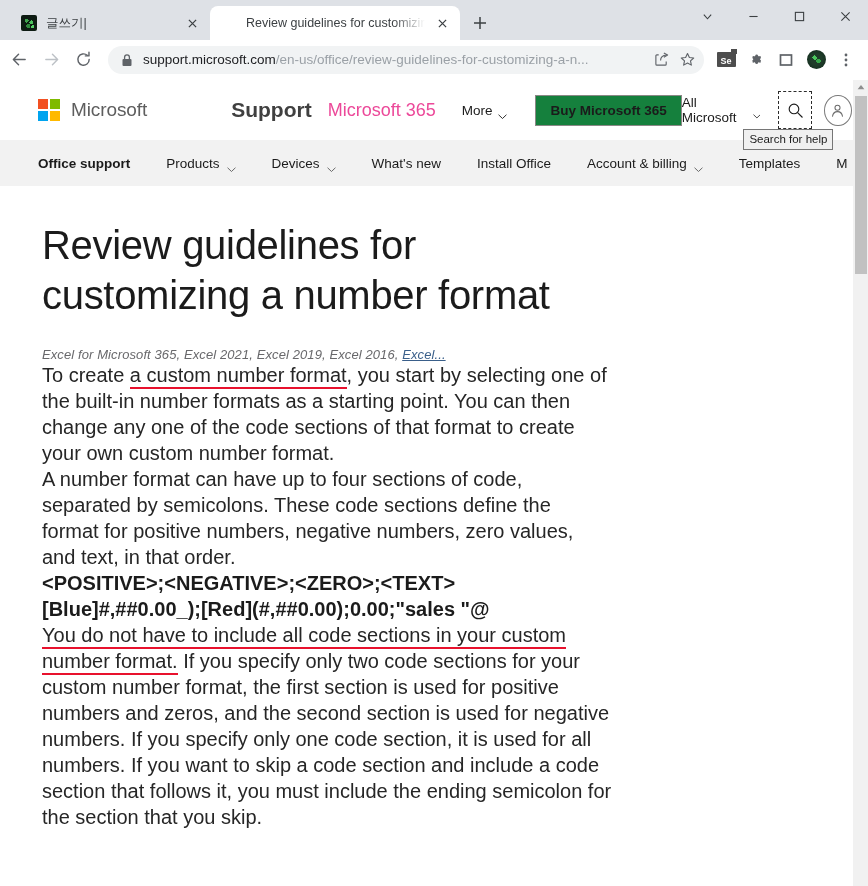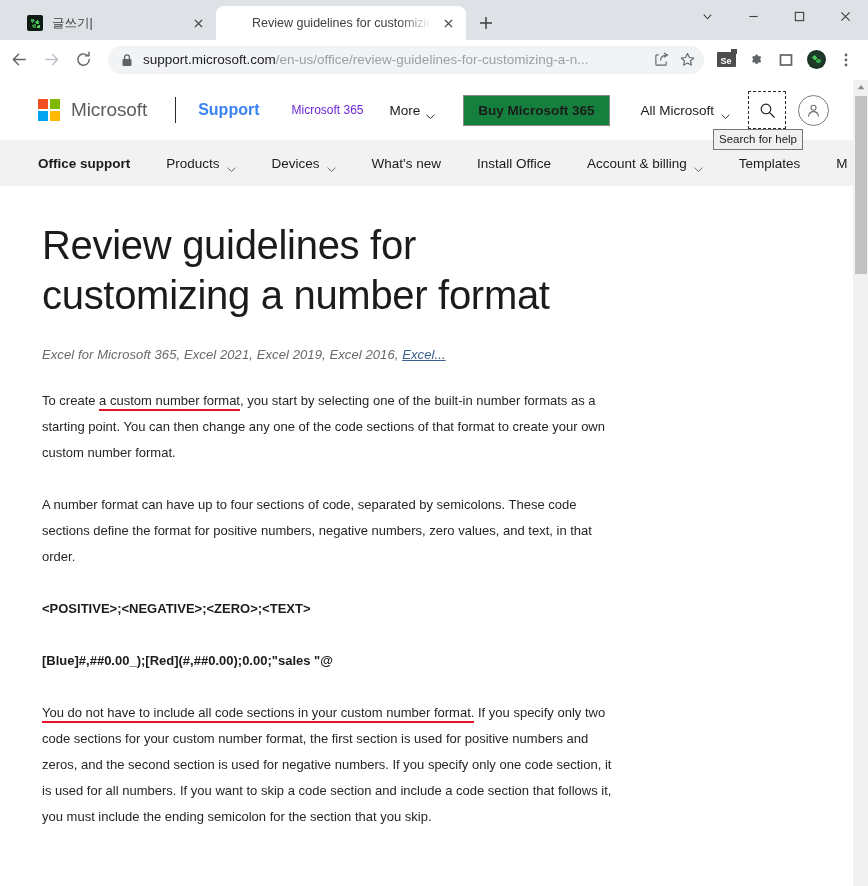"글쓰기|" .tabstrip { padding-left: 16px -> 10px }
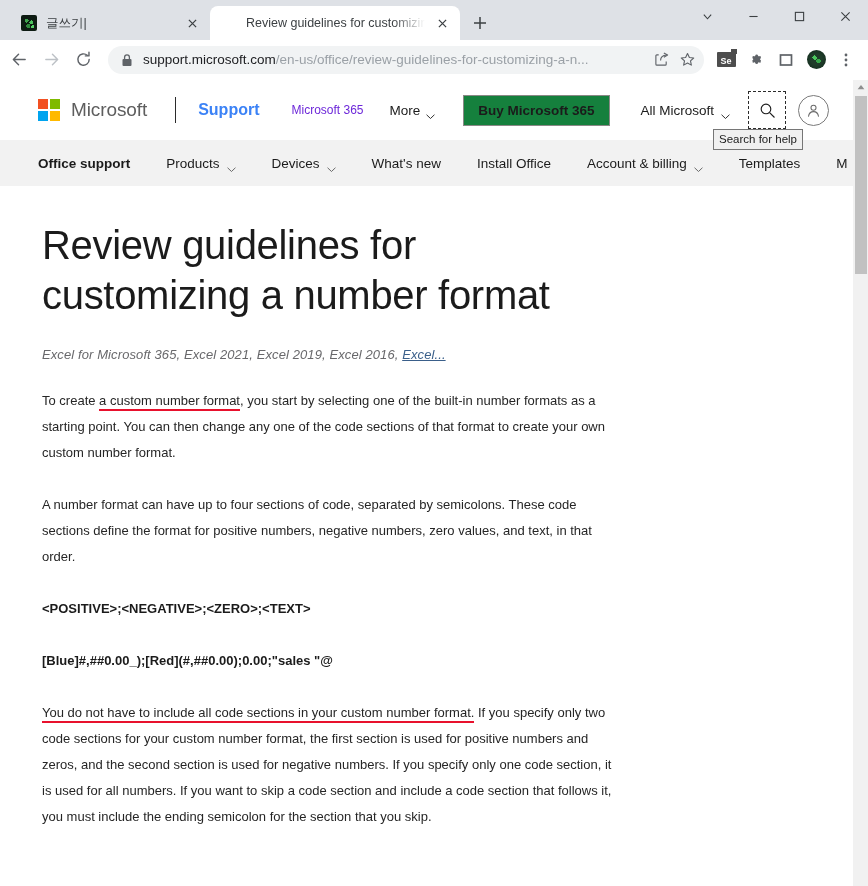"Support" .hdr-support { color: #3b82f6 -> #404040; font-size: 16px -> 21px; margin-left: none -> 34px }
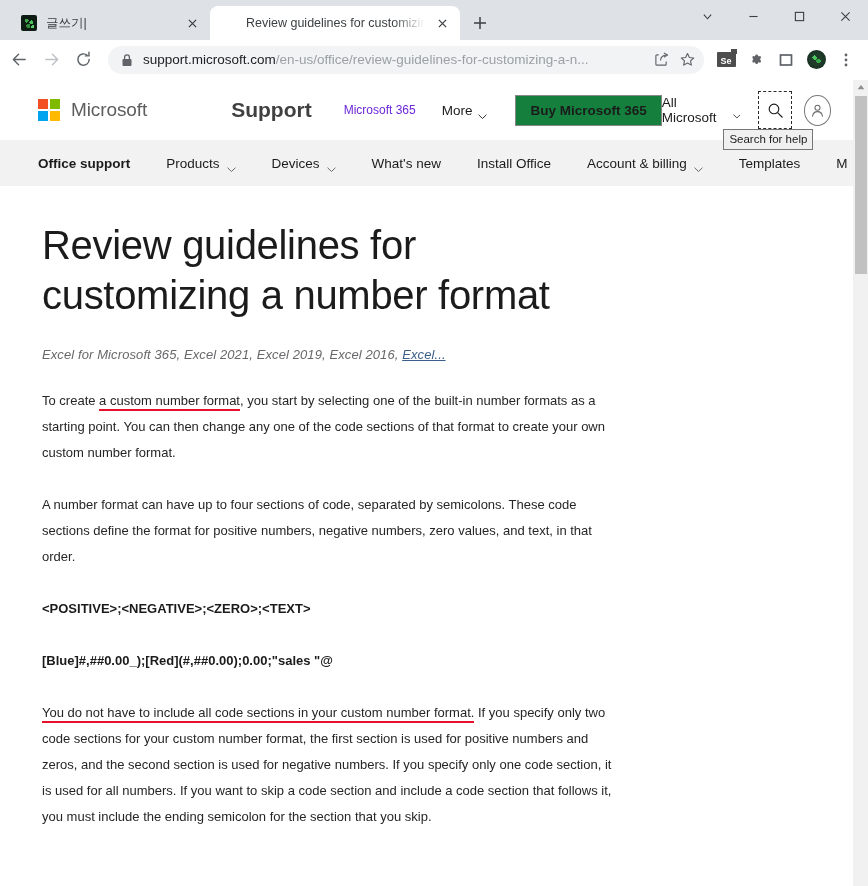"Microsoft 365" .hdr-link { color: #6d28d9 -> #ec4899; font-size: 12px -> 18px; margin-left: 32px -> 16px }
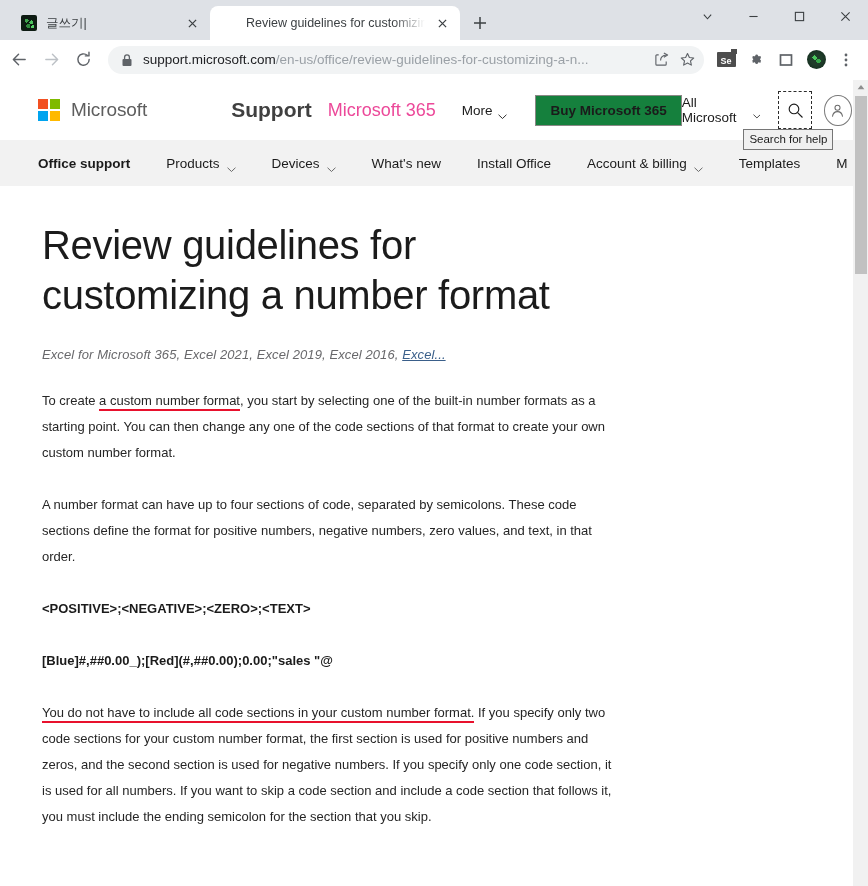"To create a custom number" .body-p { font-size: 13px -> 20px; margin-top: 26px -> none }
